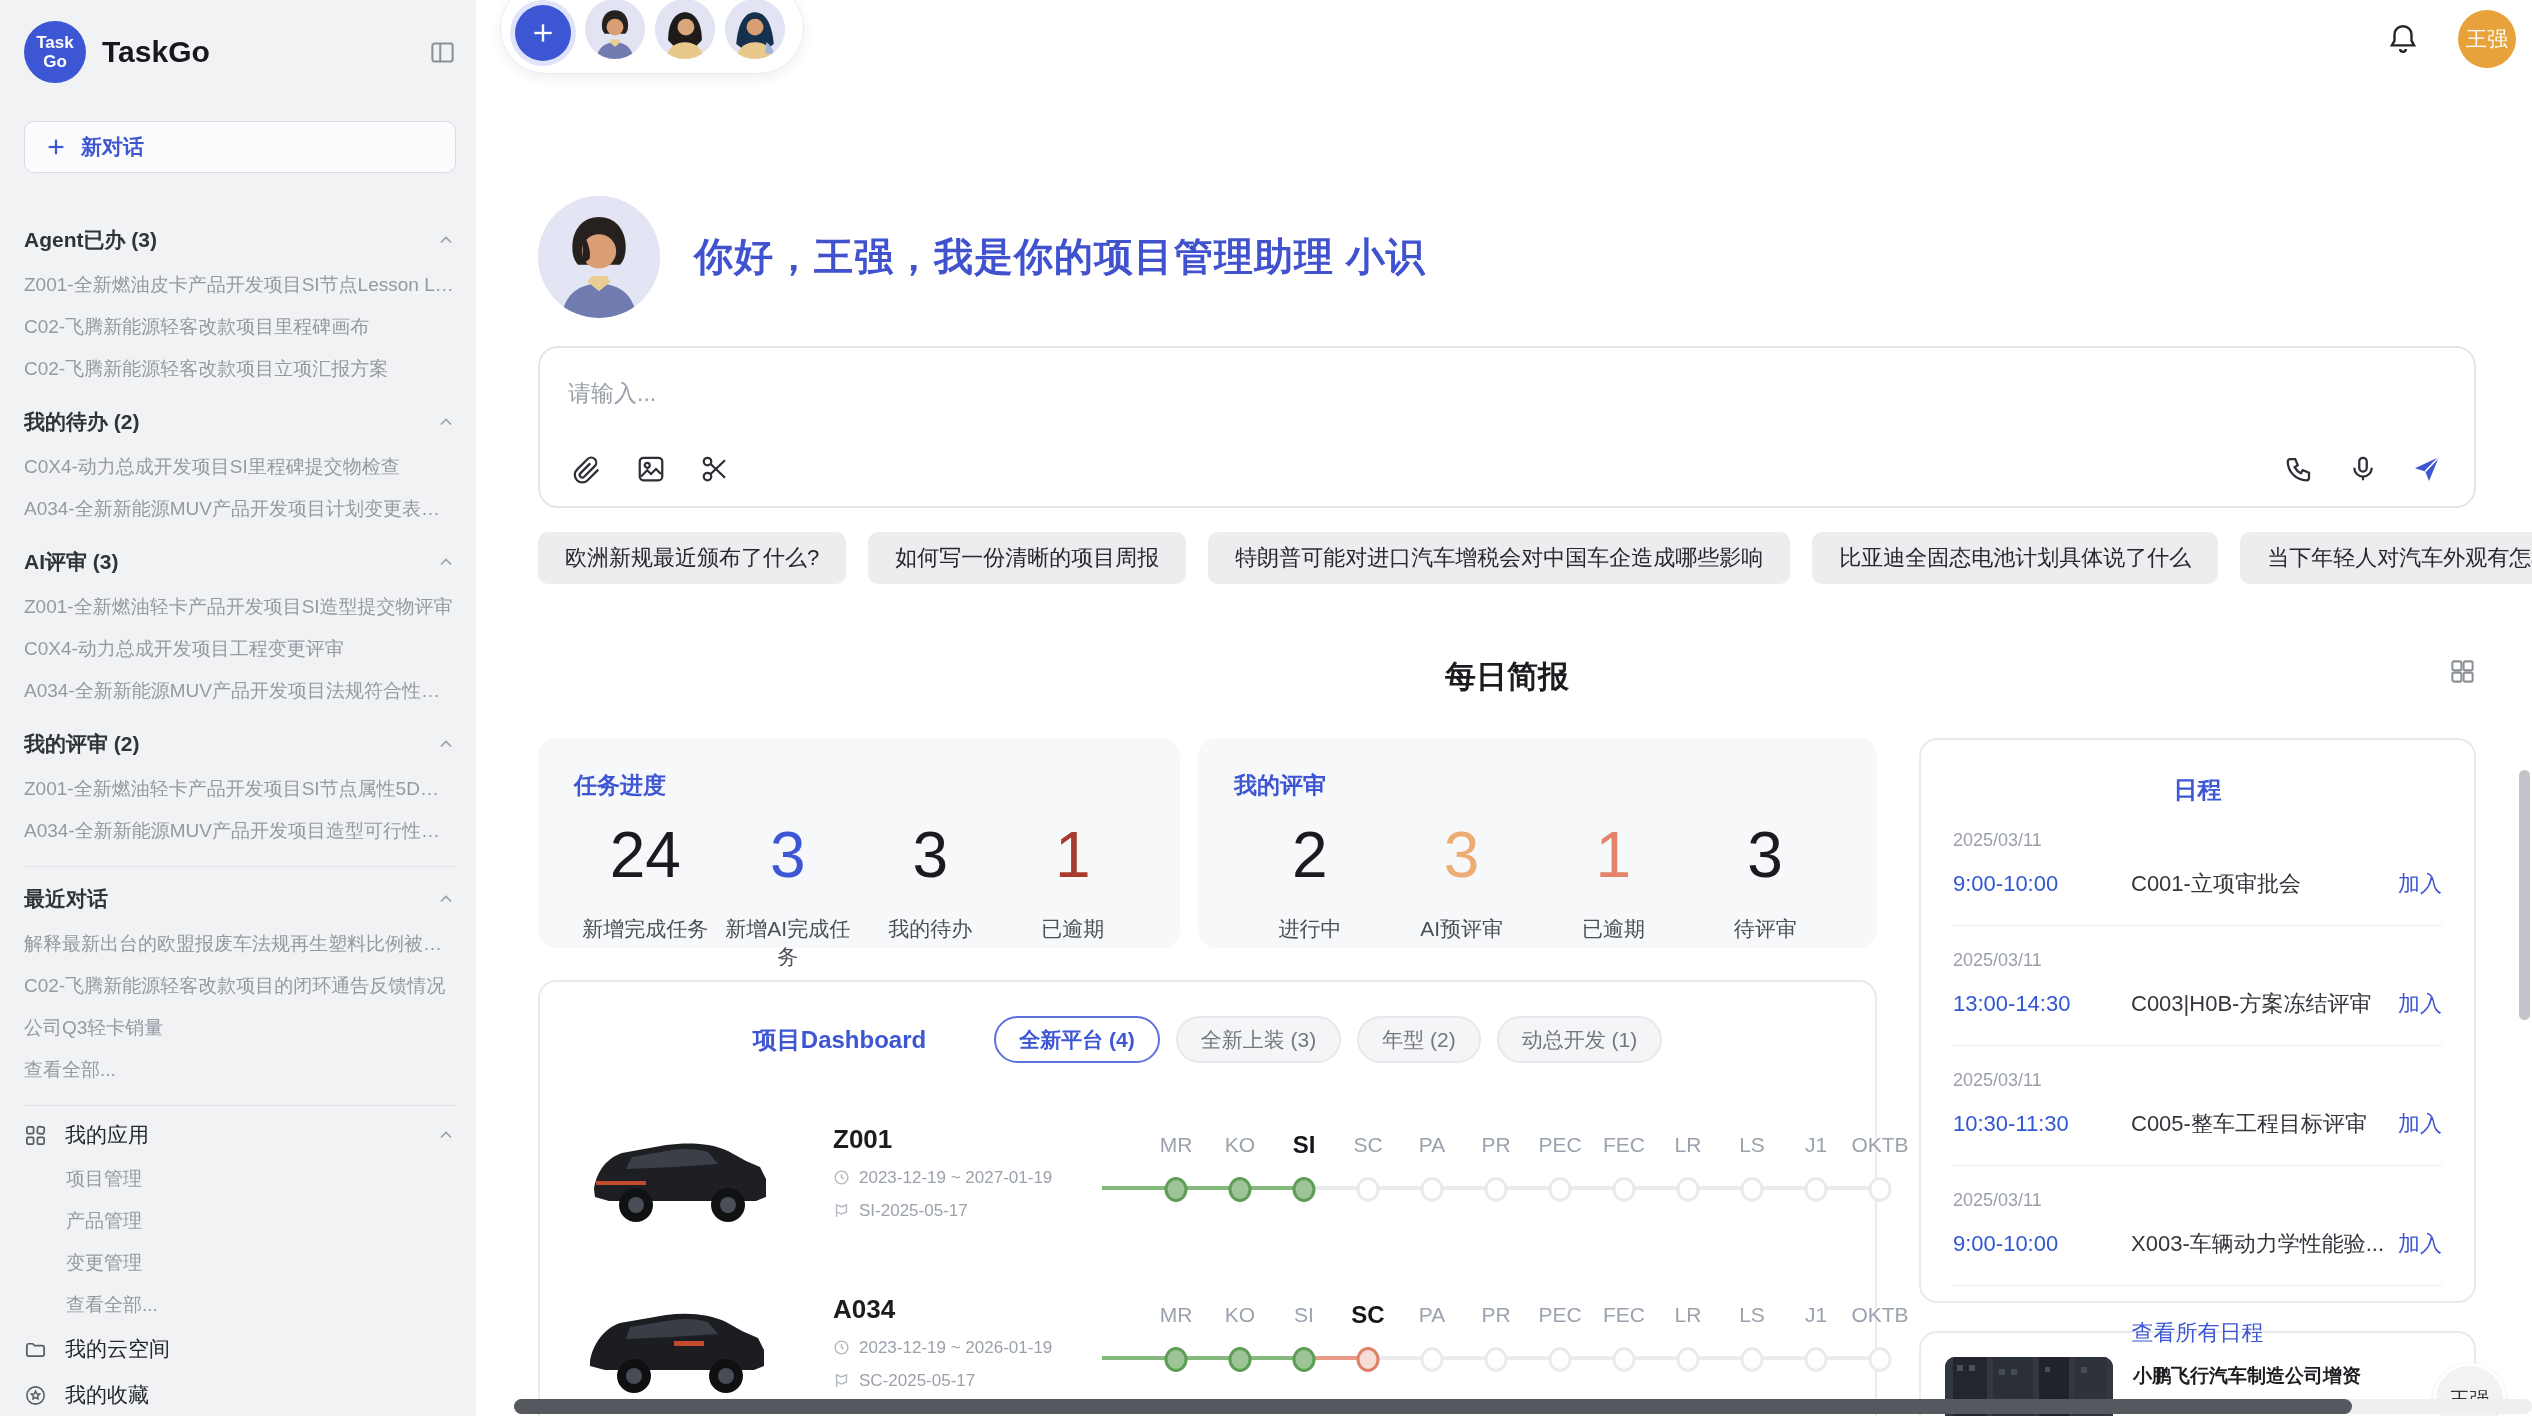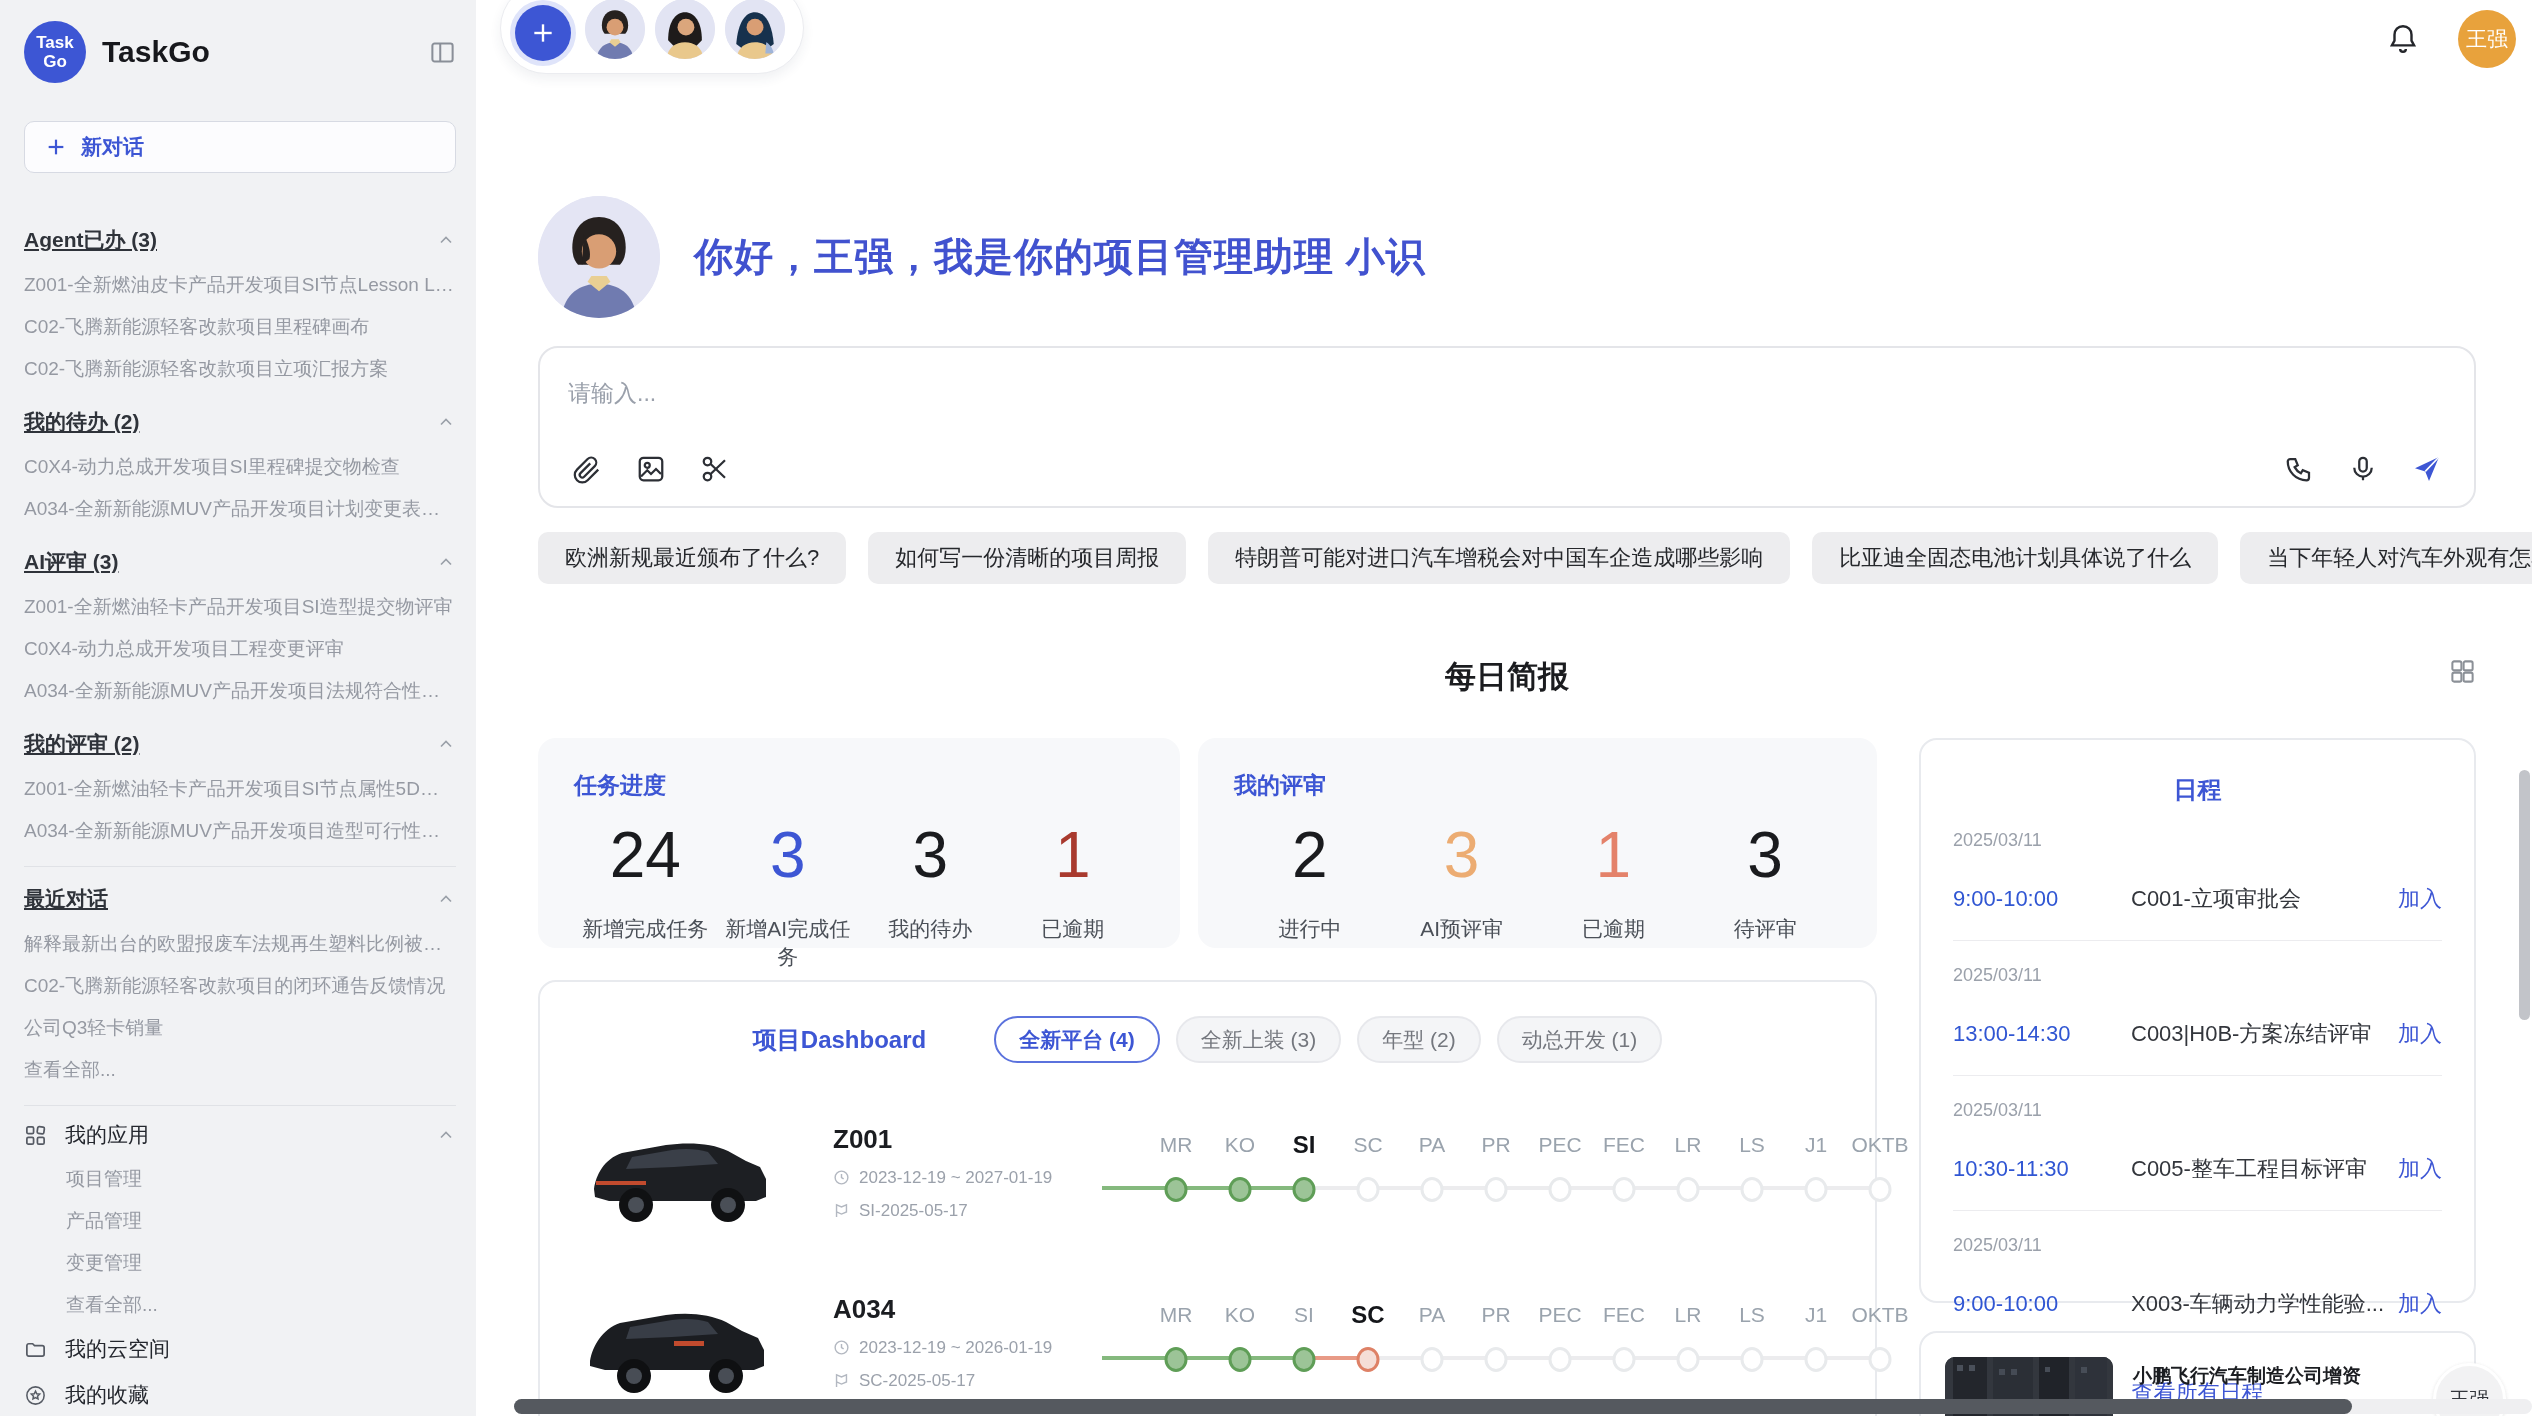"Agent已办 (3)" .sb-sec-head { text-decoration: underline -> none }
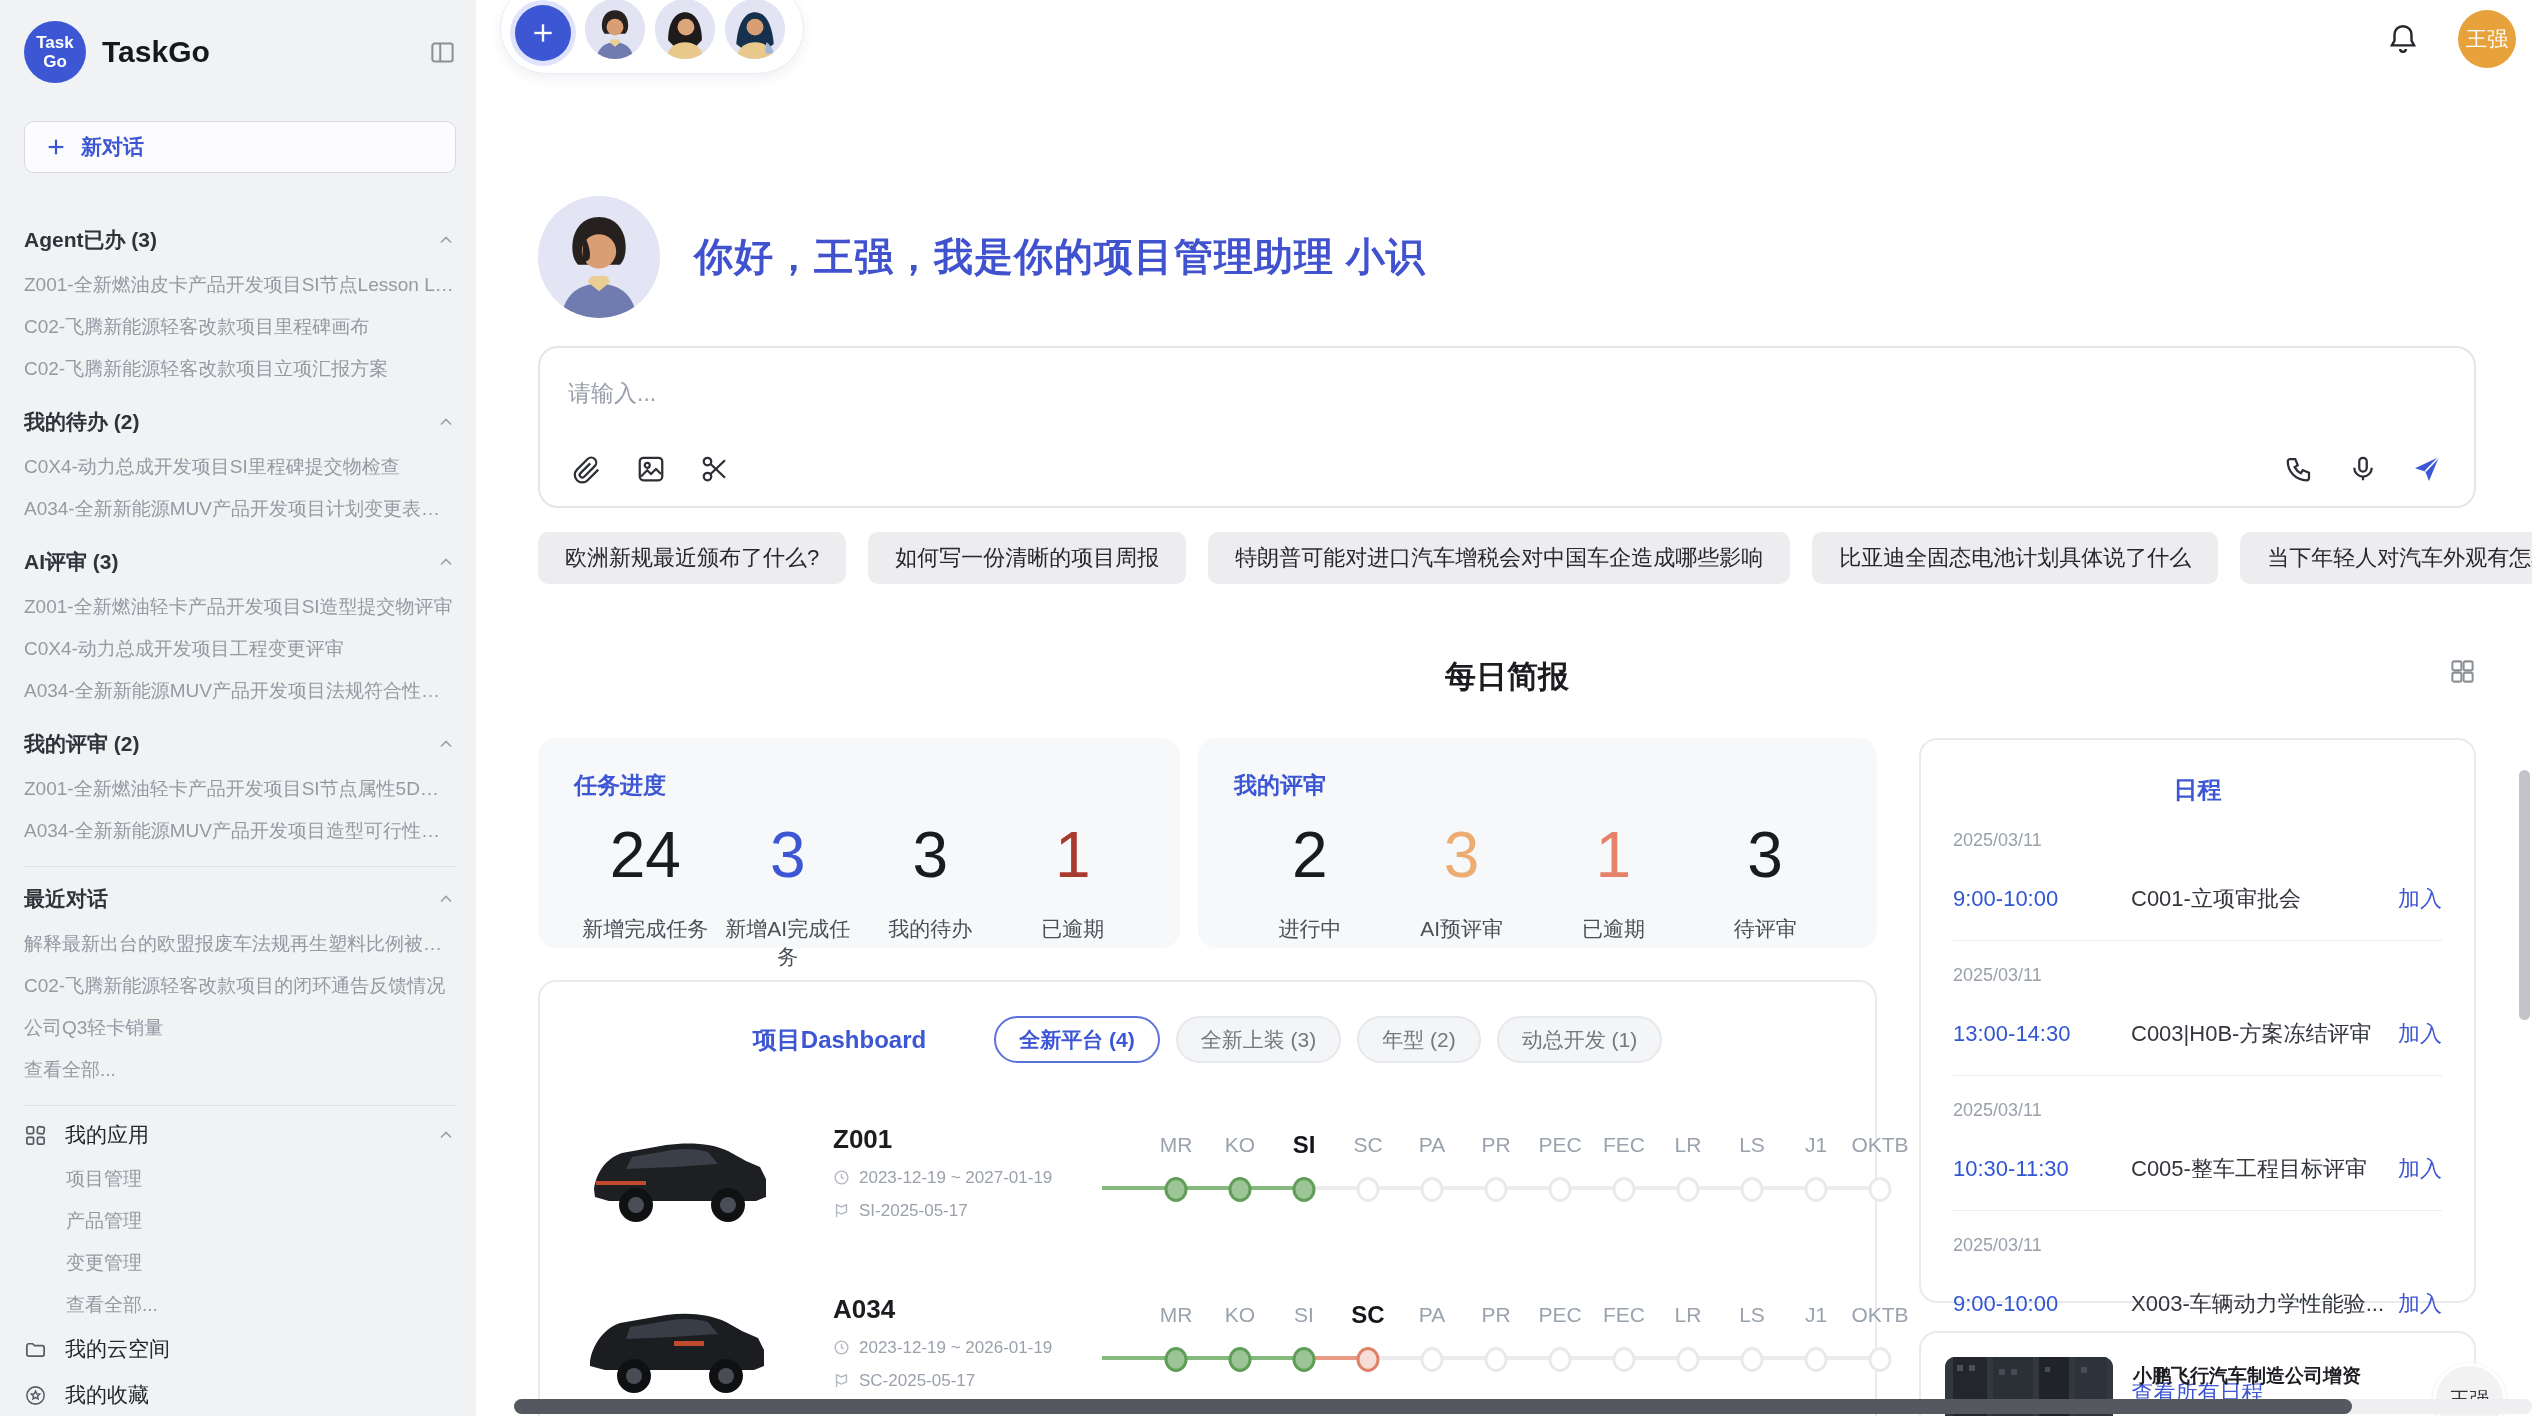"9:00-10:00" .sched-main { margin-top: 33px -> 18px }
